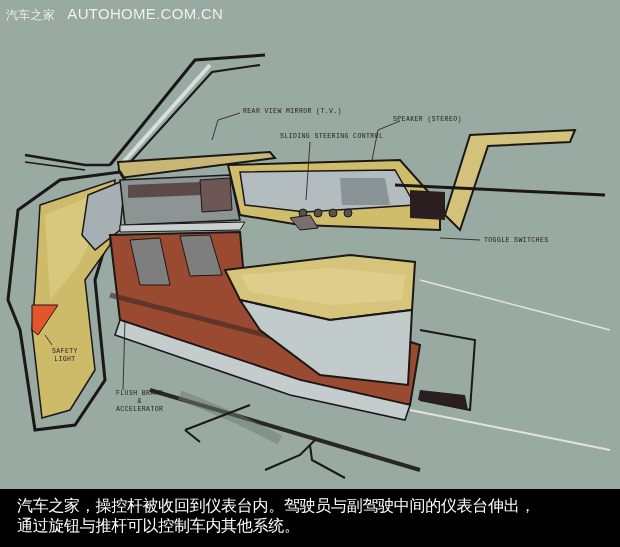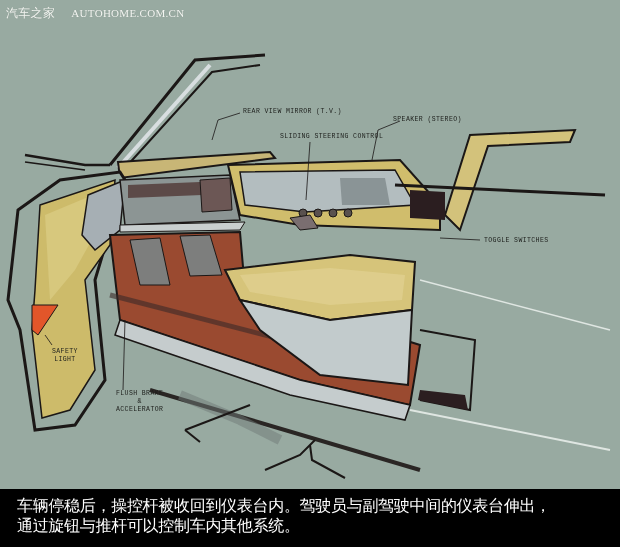"汽车之家" .watermark .brand { margin-right: none -> 8px }
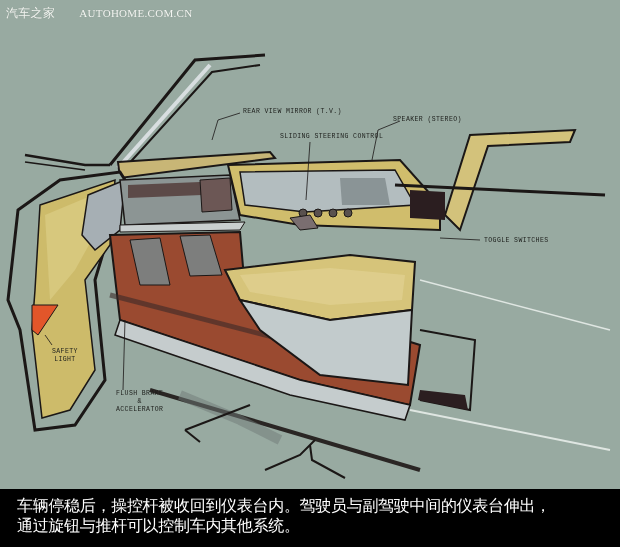"AUTOHOME.COM.CN" .watermark .domain { font-family: Liberation Serif, serif -> Liberation Sans, sans-serif; font-size: 11px -> 15px; margin-left: 12px -> none }
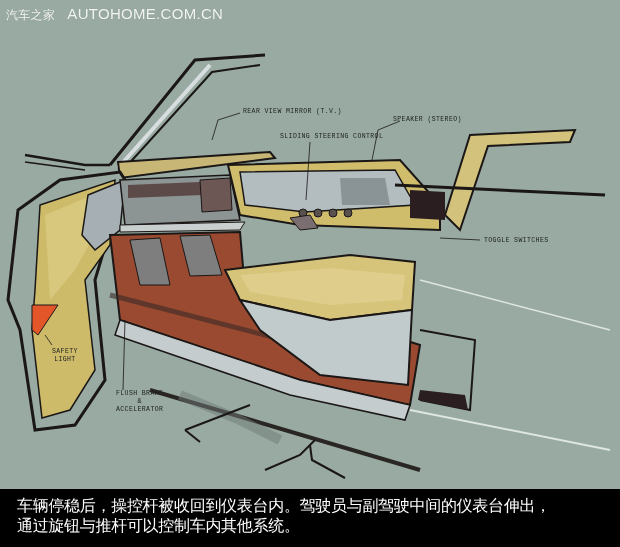"车辆停稳后，操控杆被收回到仪表台内。驾驶员与副驾驶中间的仪表台伸出，" div.line { text: 车辆停稳后 -> 汽车之家 }
